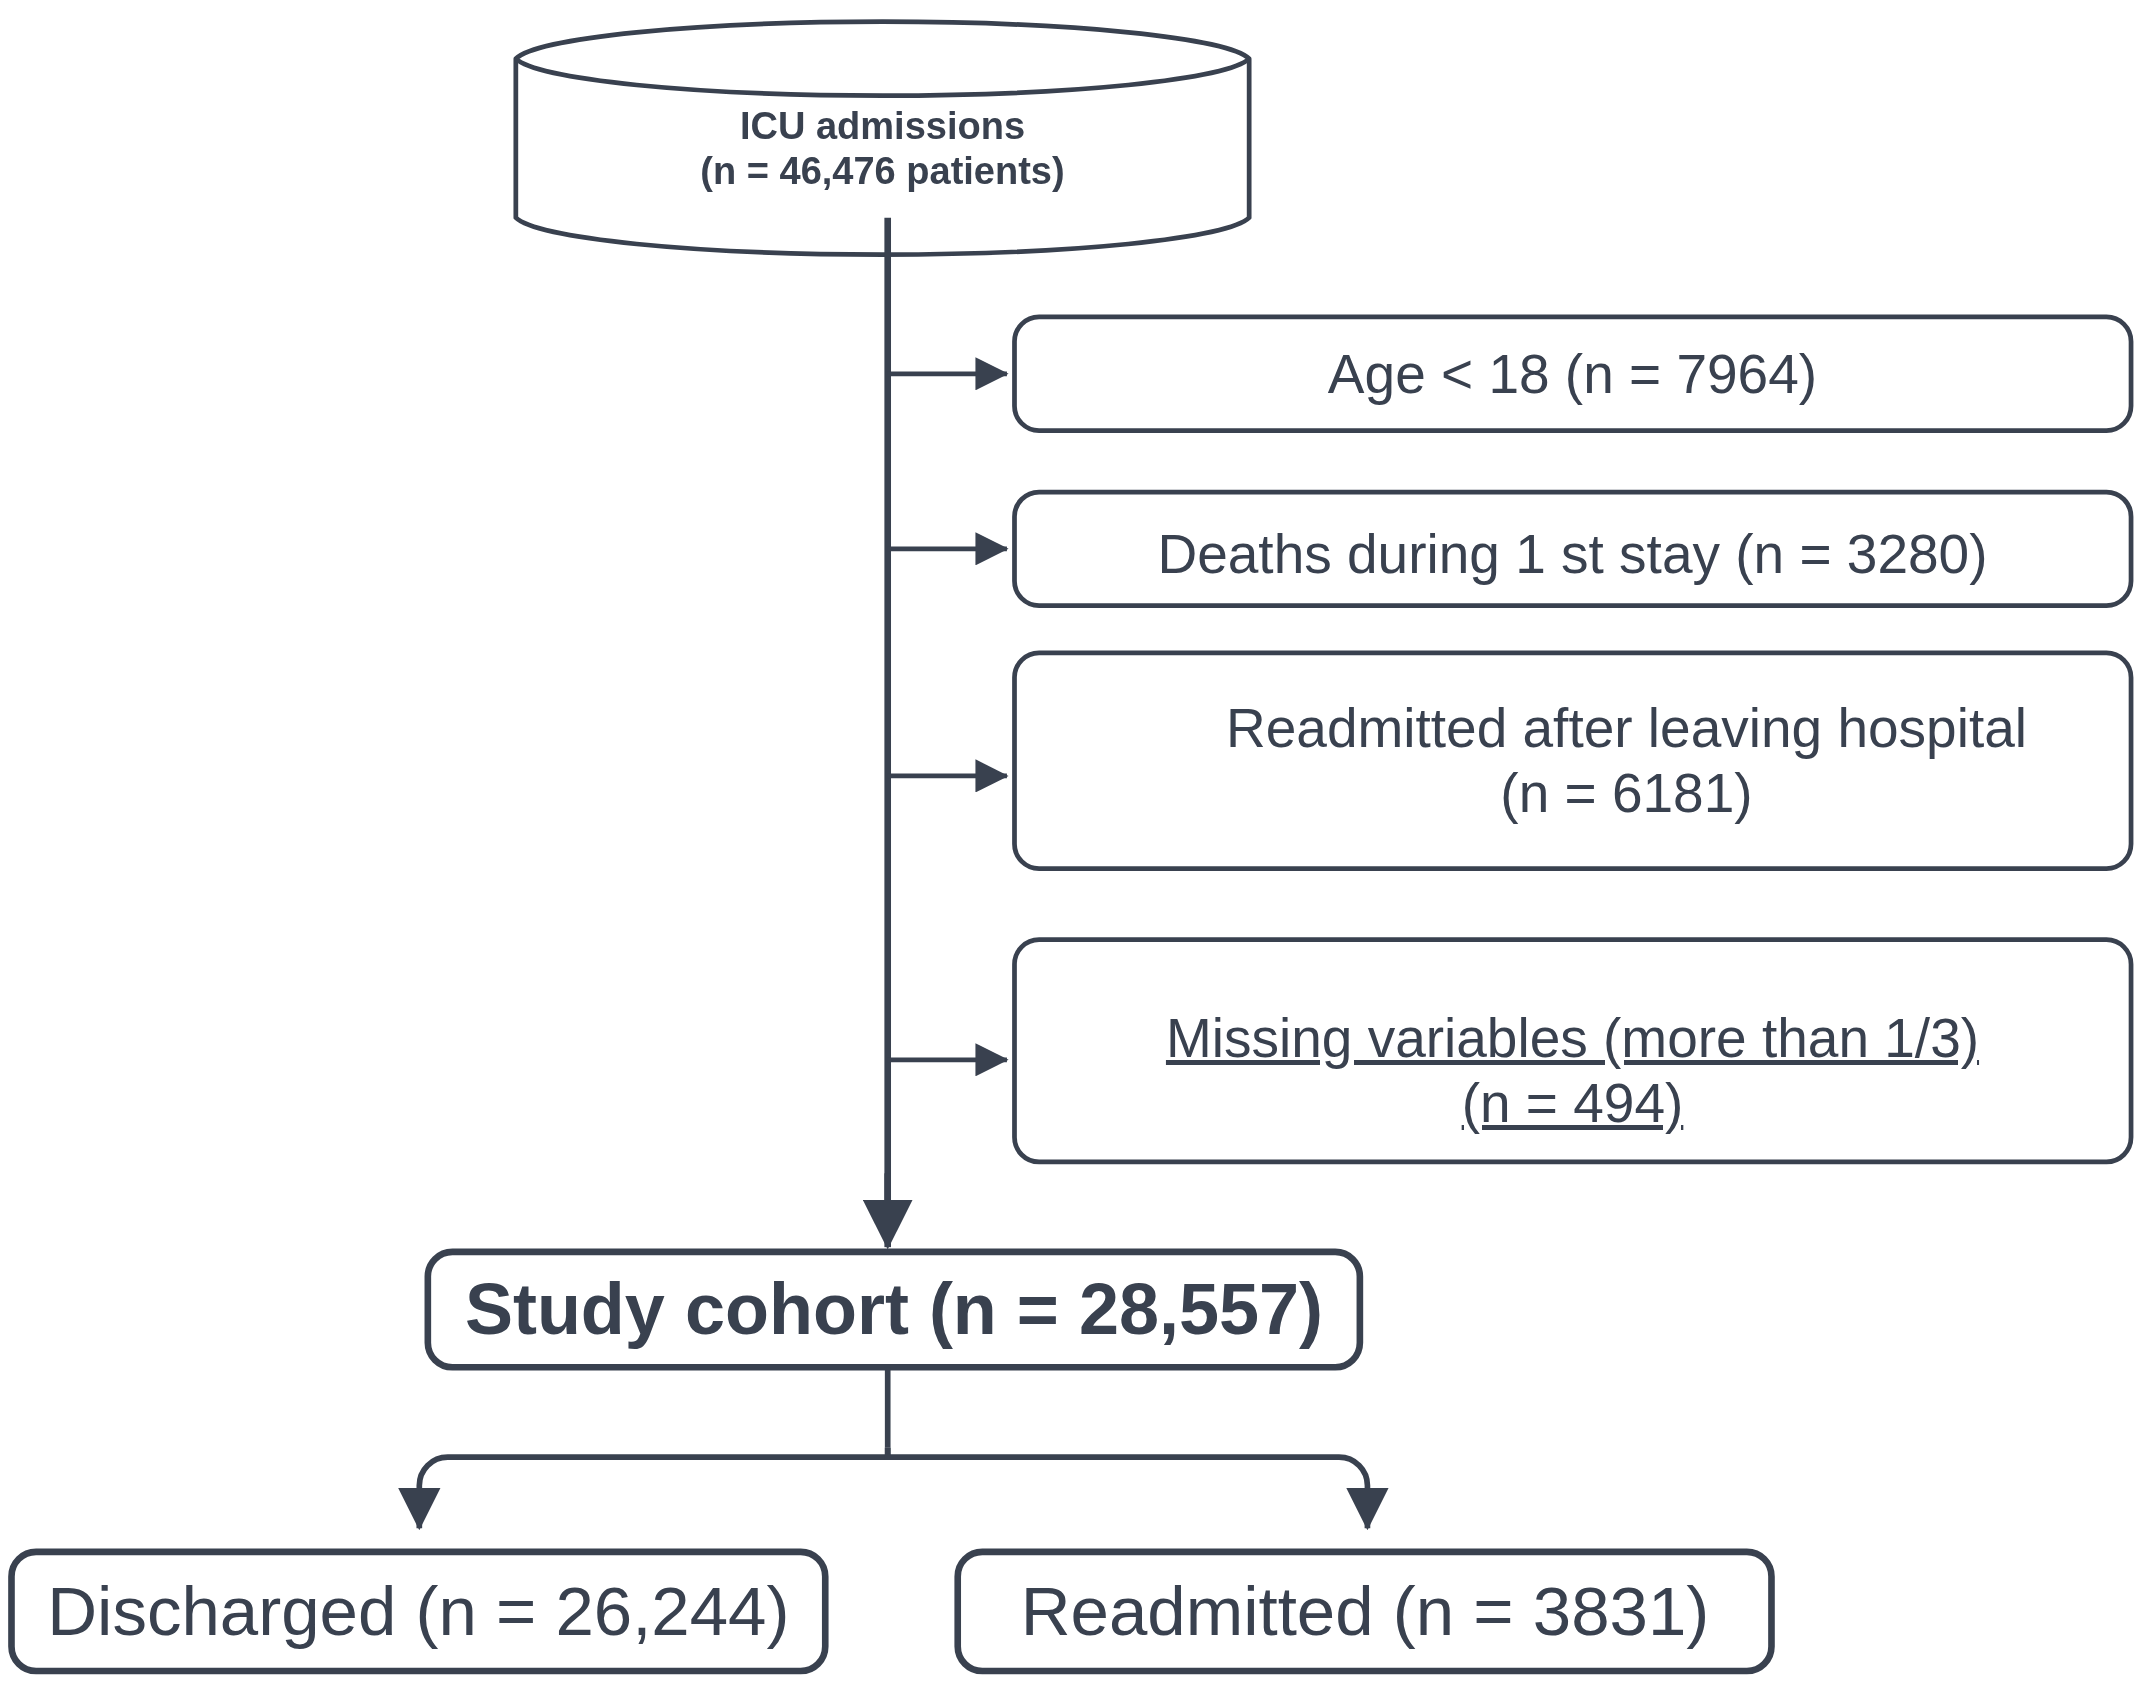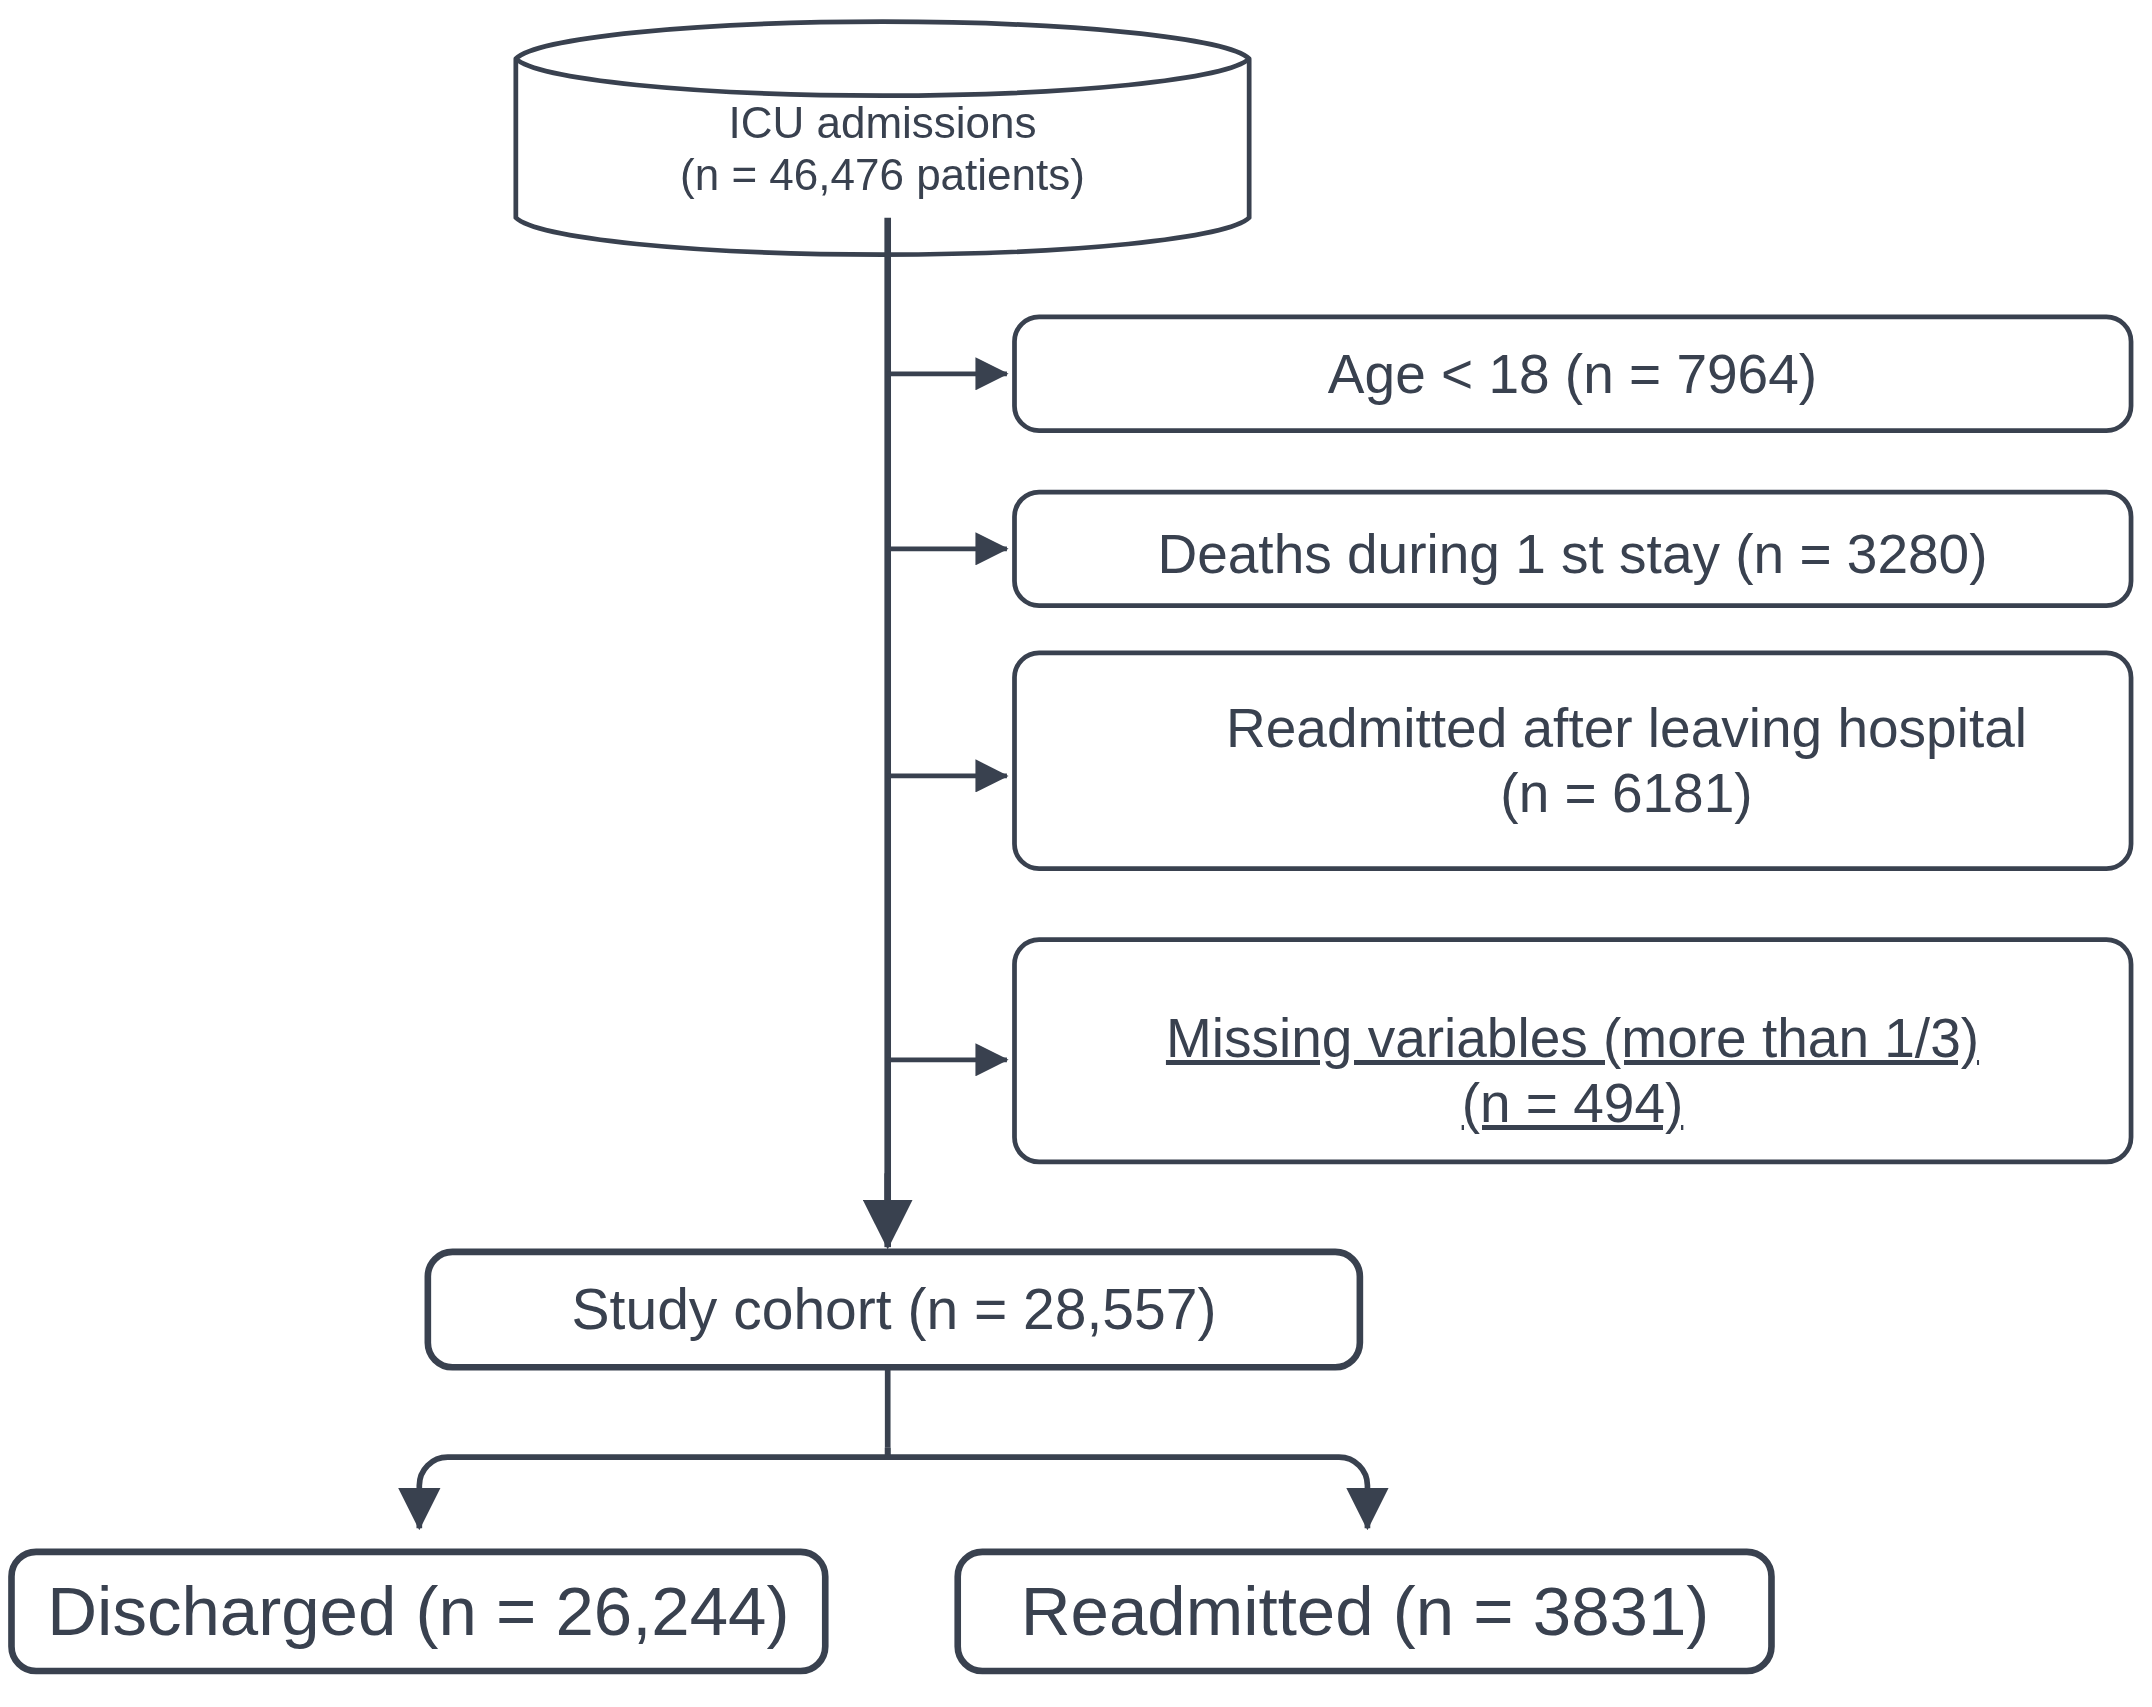"ICU admissions" .lbl-source { font-size: 44px -> 38px; font-weight: normal -> bold }
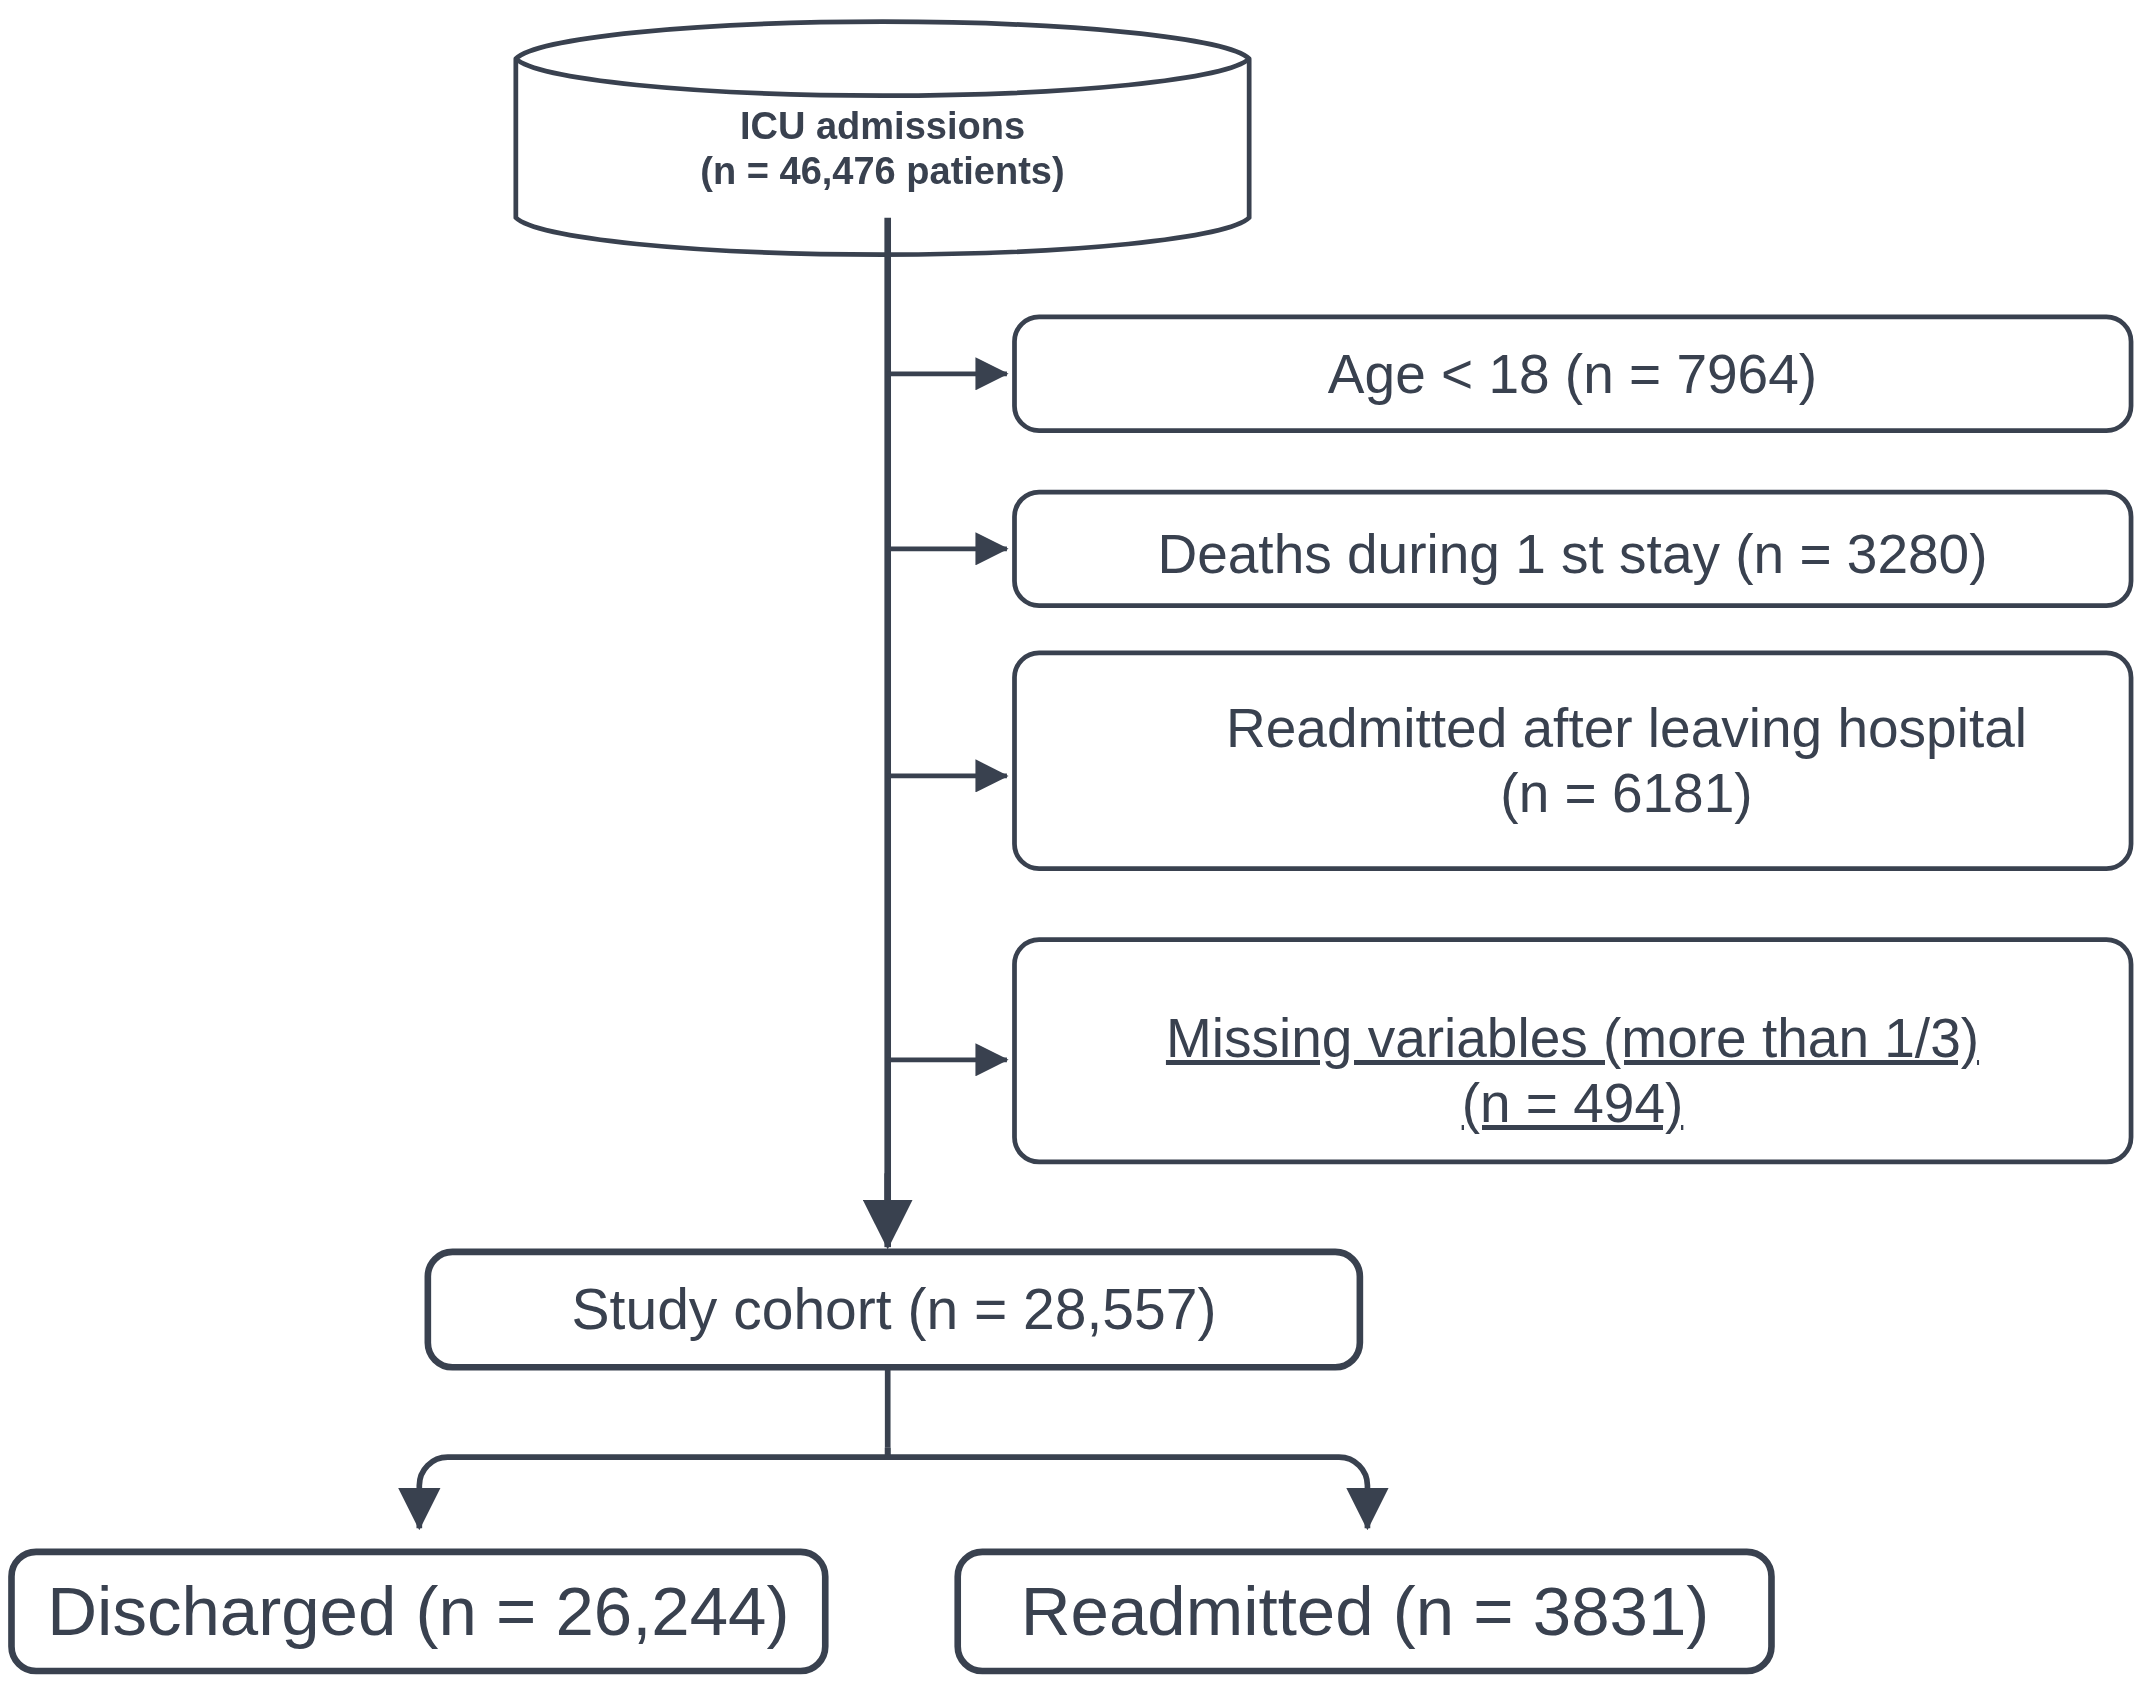"Study cohort (n = 28,557)" .lbl-cohort { font-size: 57px -> 72px; font-weight: normal -> bold }
